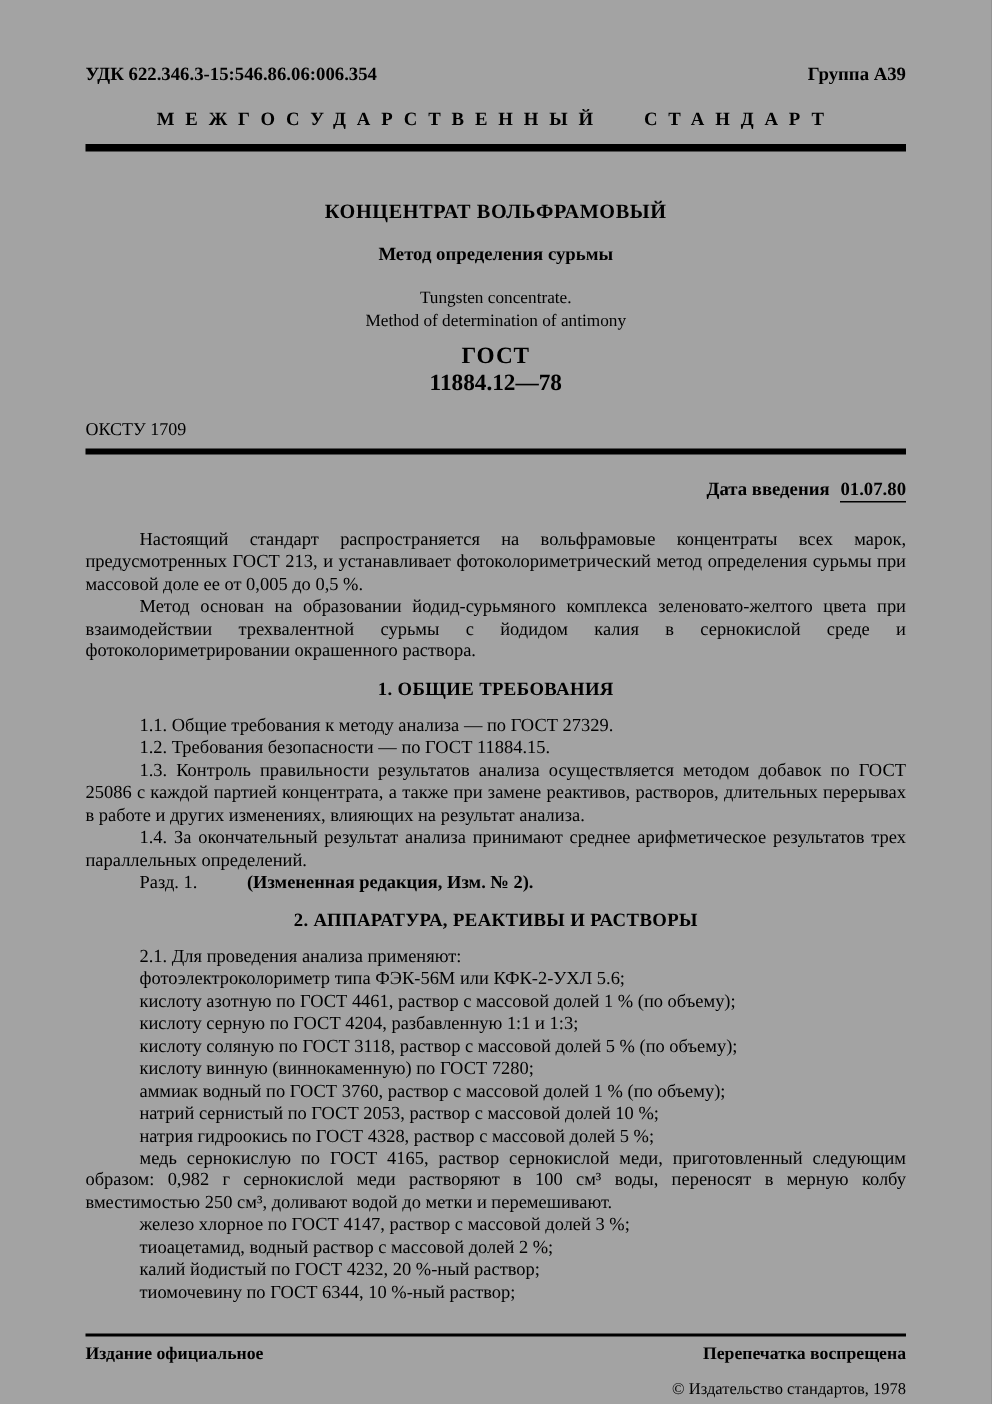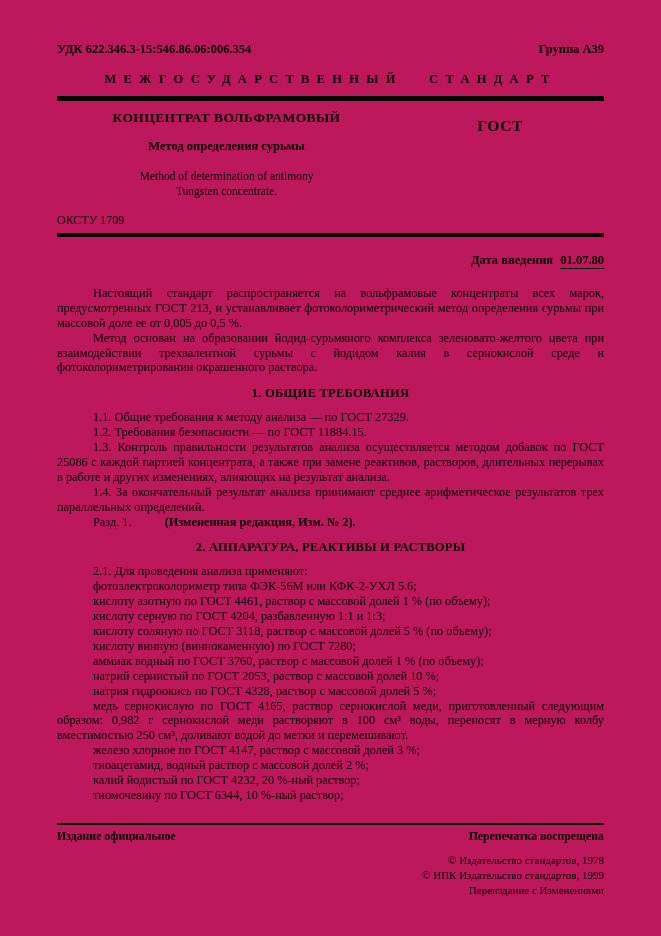"УДК 622.346.3-15:546.86.06:006.354" .page { background: #be185d -> #a3a3a3 }
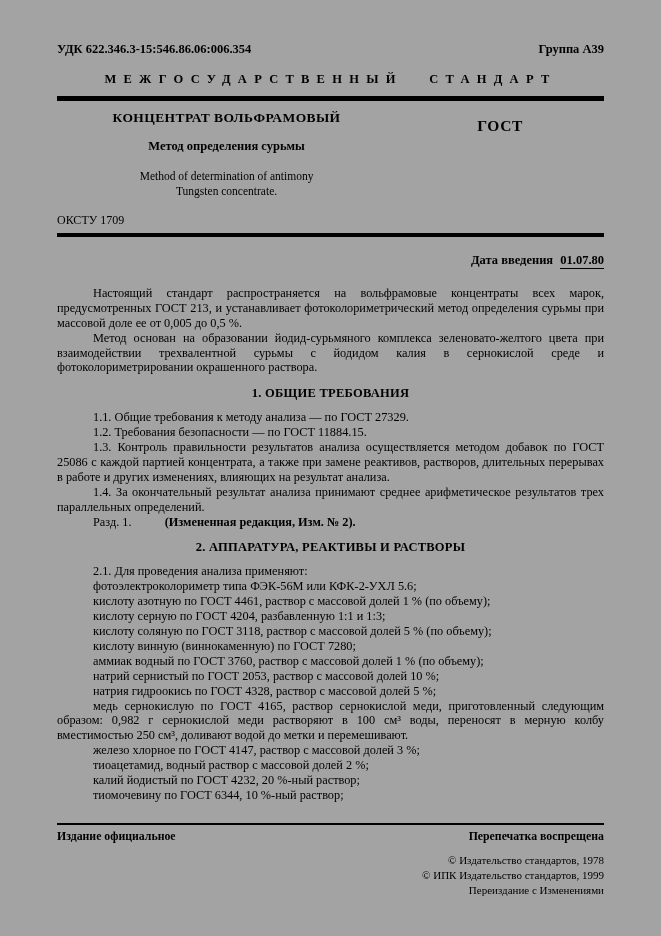"КОНЦЕНТРАТ ВОЛЬФРАМОВЫЙ" .title-block { flex-direction: none -> column; margin-top: 9px -> 32px }
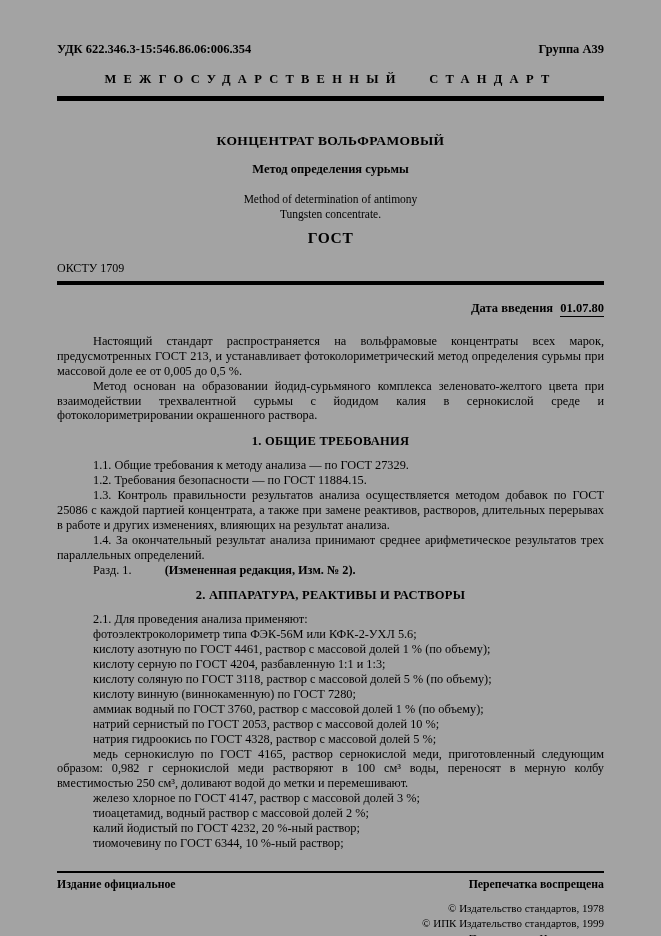"Method of determination of antimony" div { order: before "Tungsten concentrate." -> after "Tungsten concentrate." }
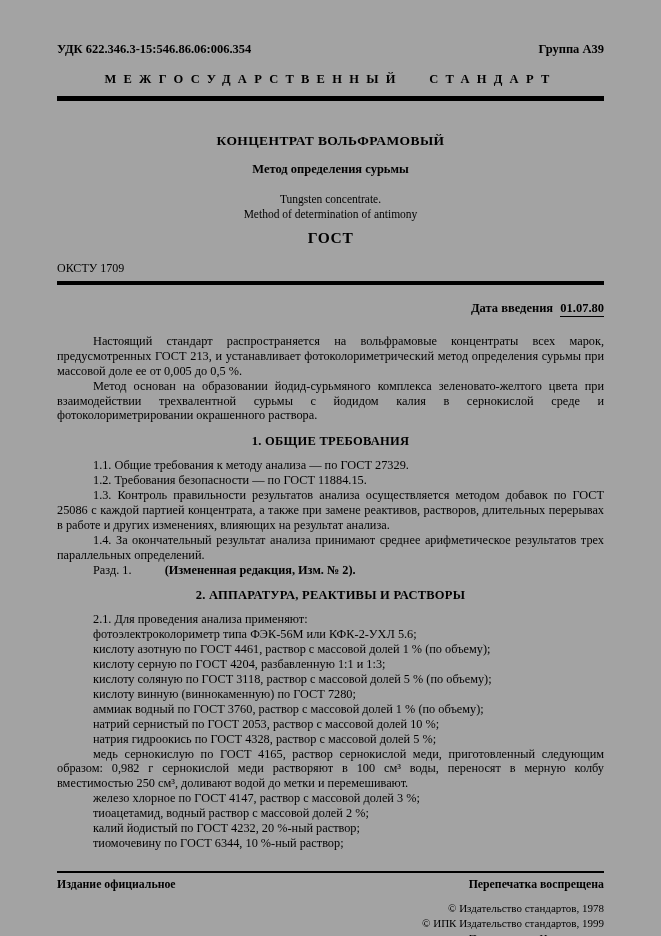"11884.12—78" div.gost-number { html: none -> <div>11884.12—78</div> }
